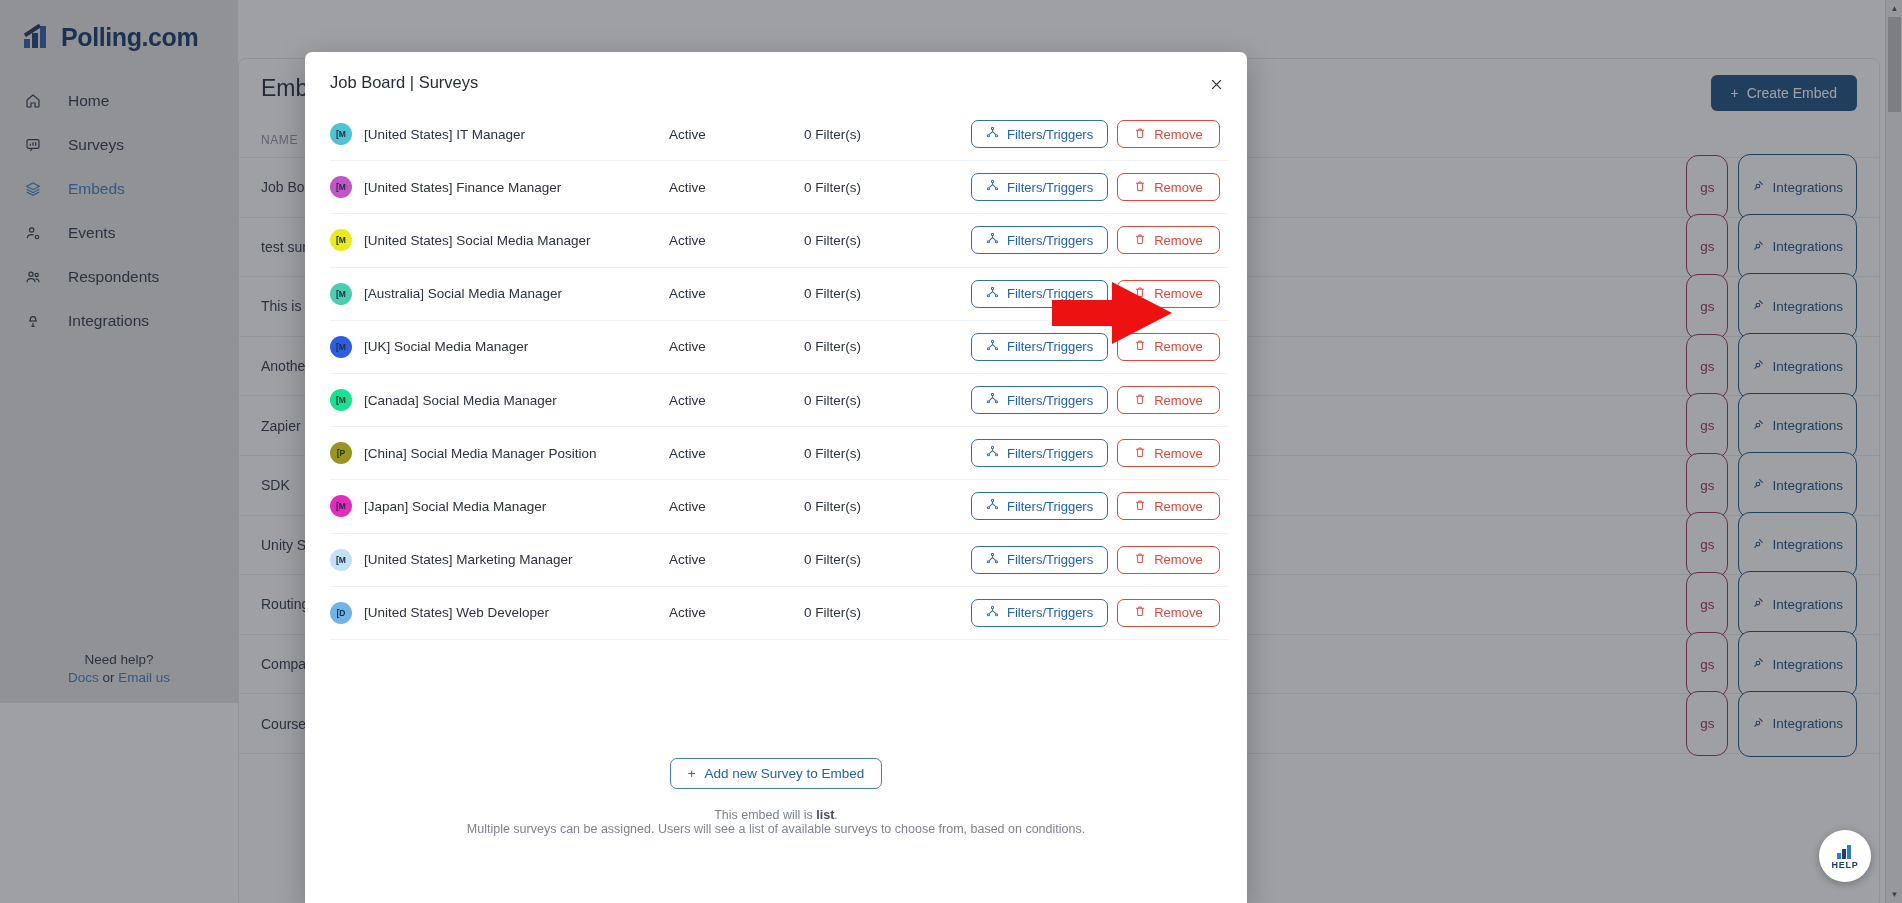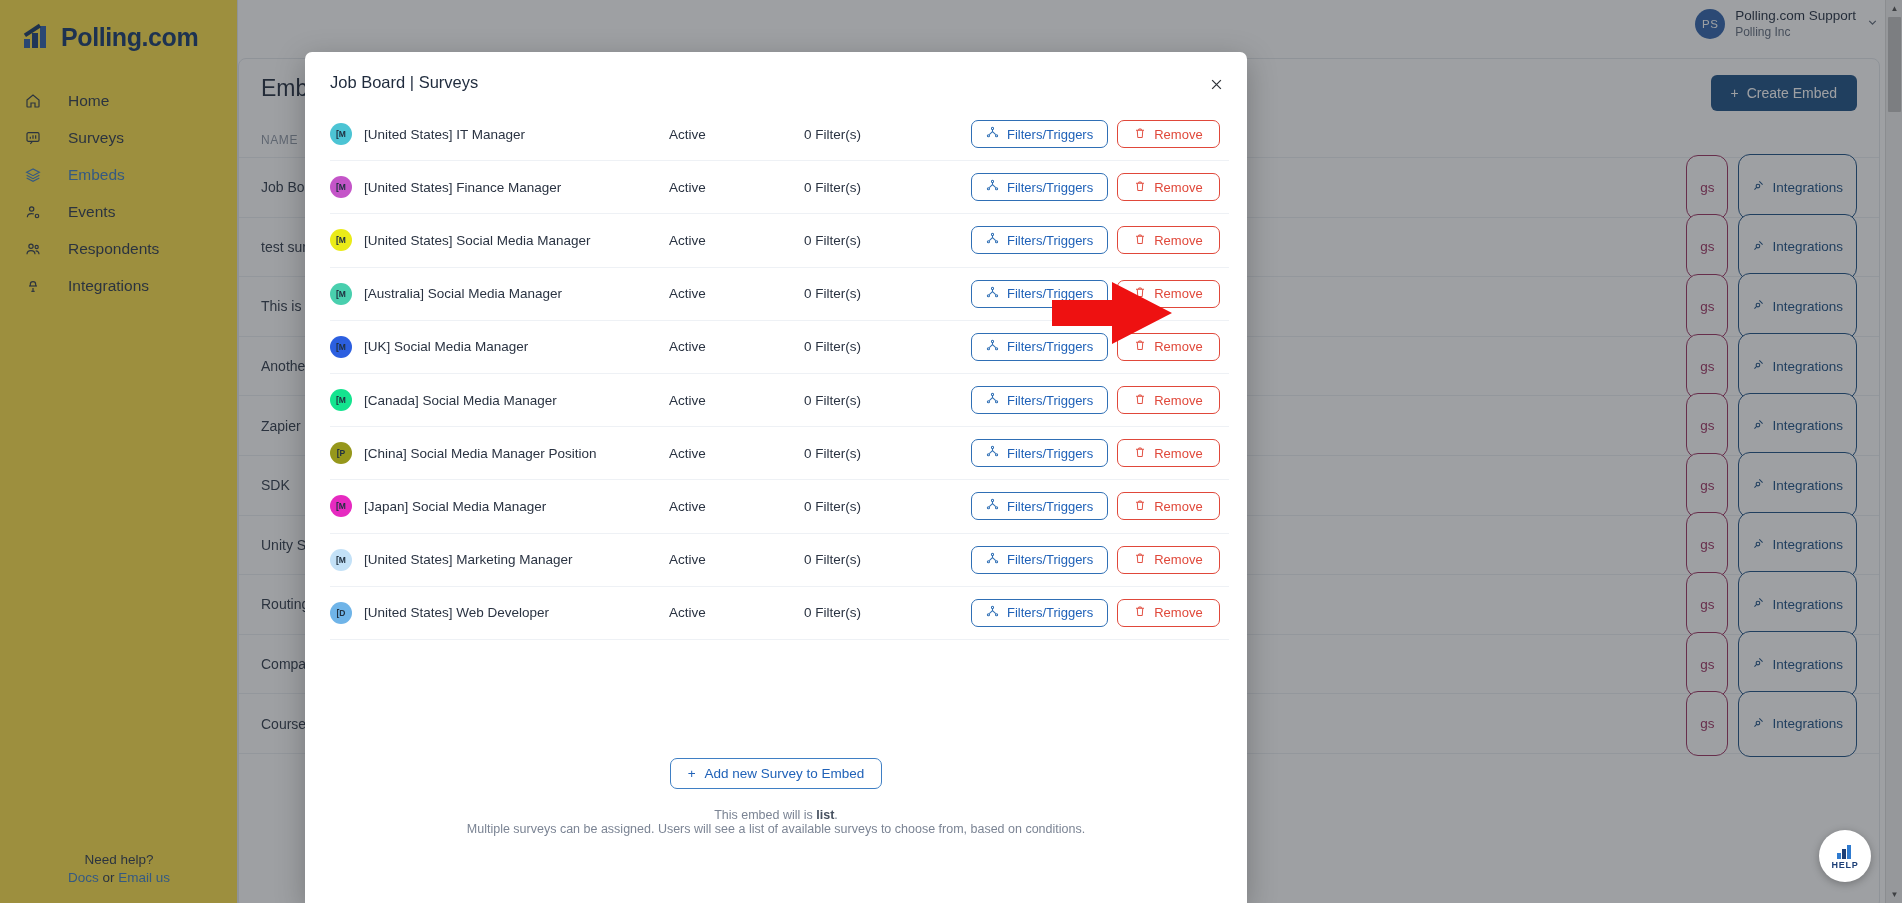"Polling.com" .sidebar { background: #fde047 -> #e5e5e5; height: 903px -> 703px }
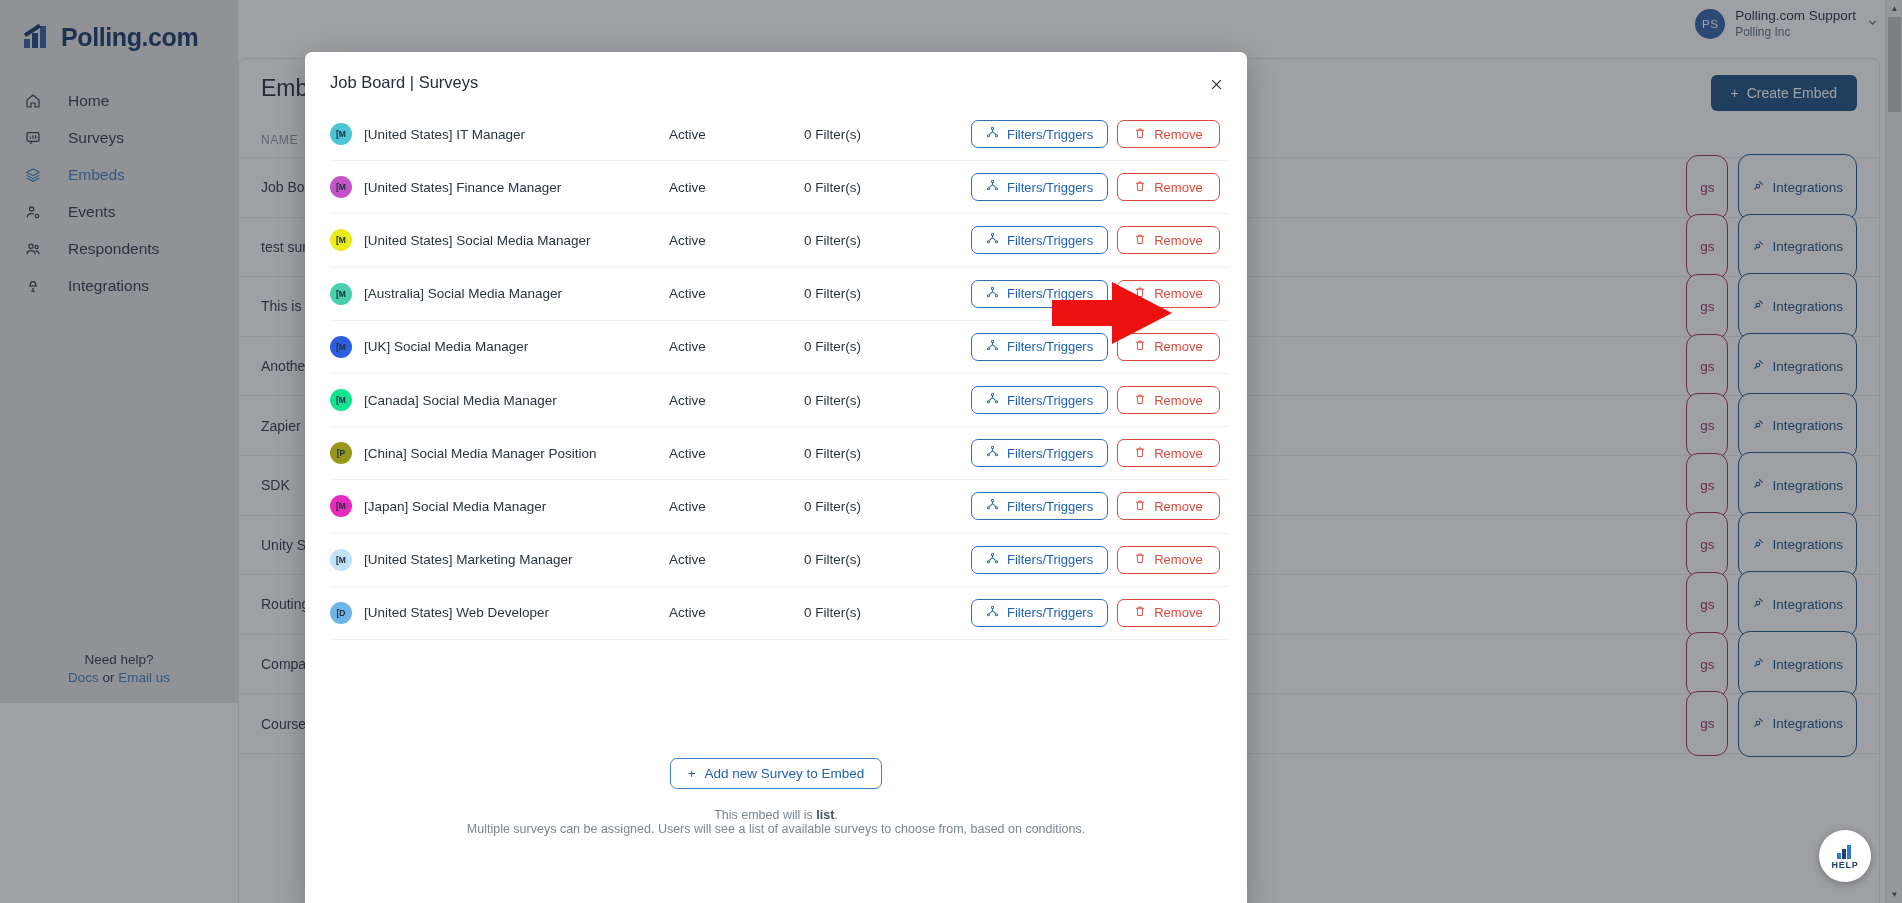"PS" div.topbar { html: <div> <div>PS</div> <div> <div>Polling.com Support</div> <div>Polling Inc</div> </div> <span> <svg> <path></path> </svg> </span> </div> -> none }
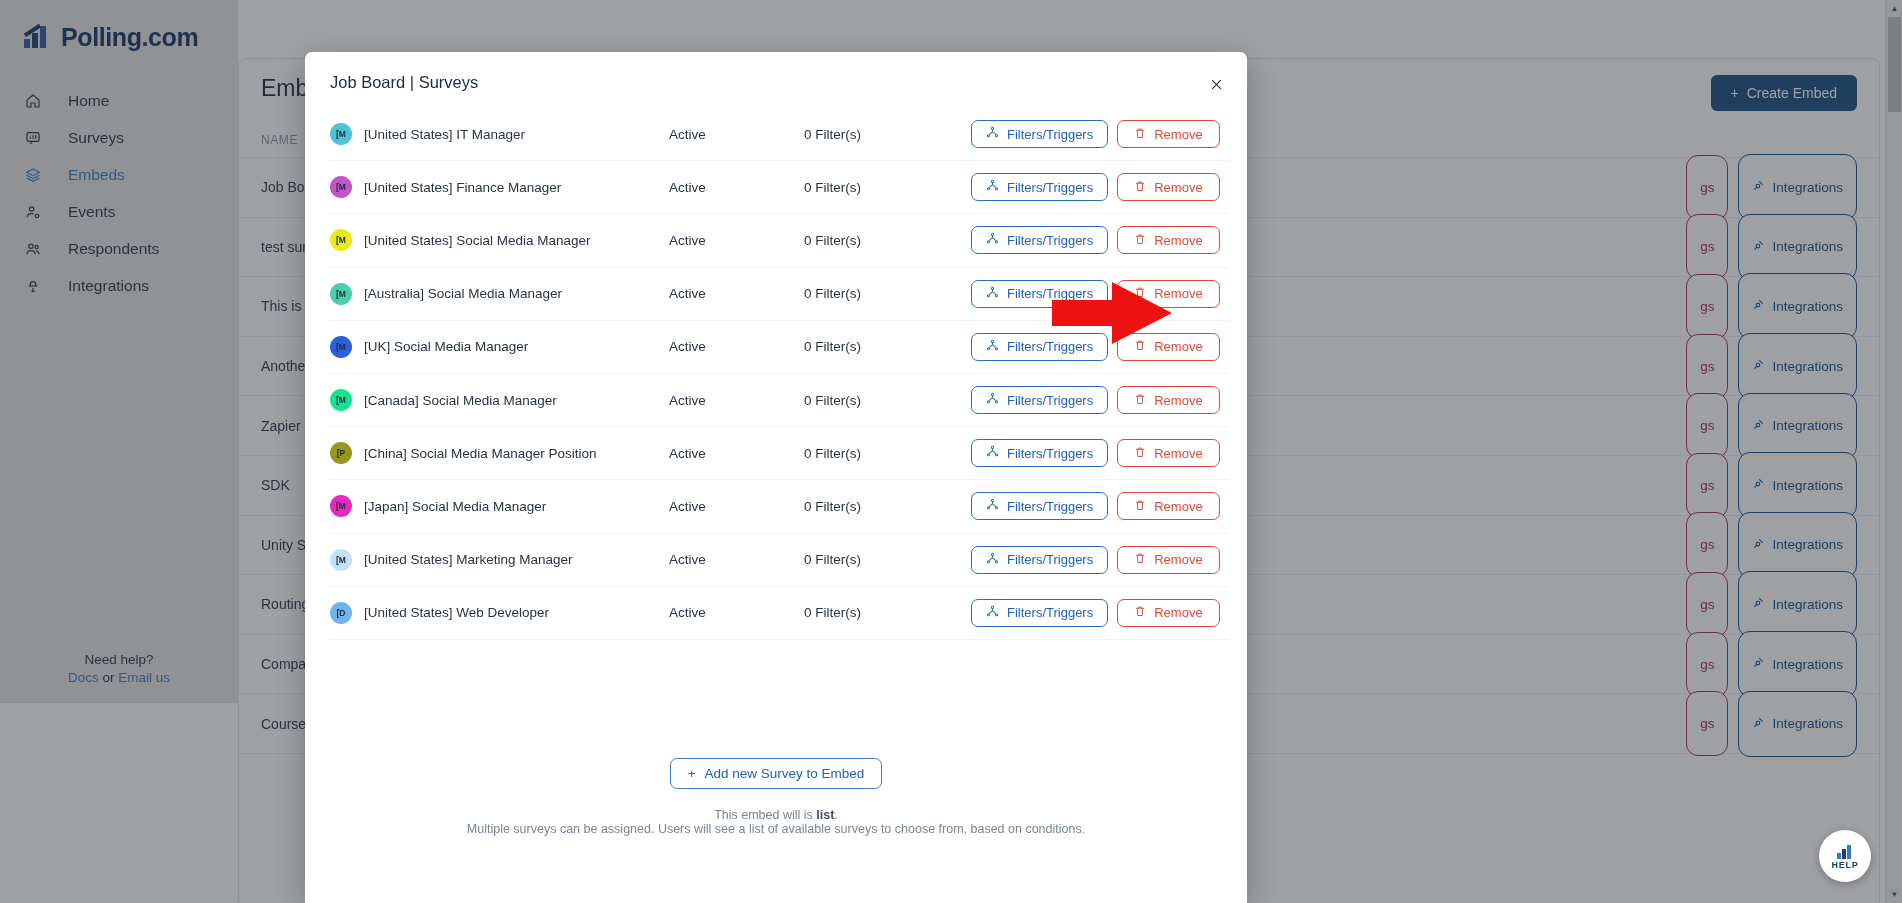"Surveys" .nav-item + .nav-item { margin-top: 4px -> 11px }
